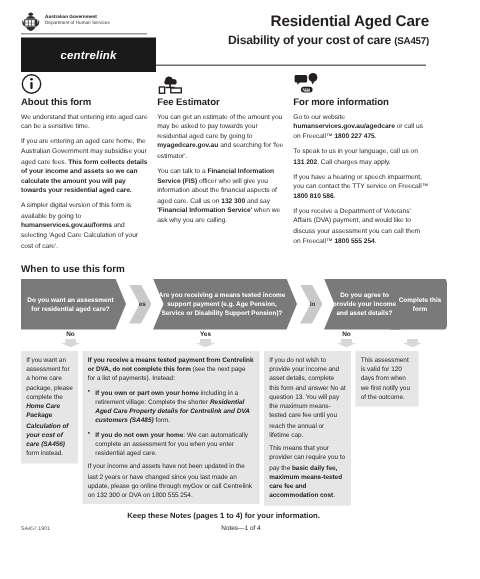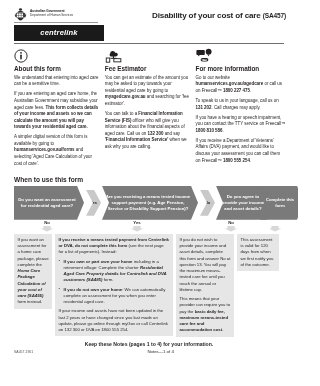"Residential Aged Care" div.t1 { html: none -> <div>Residential Aged Care</div> }
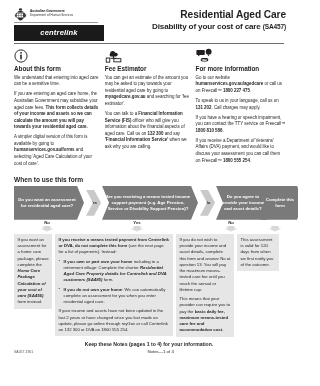"centrelink" .cl-badge { height: 16px -> 23px }
